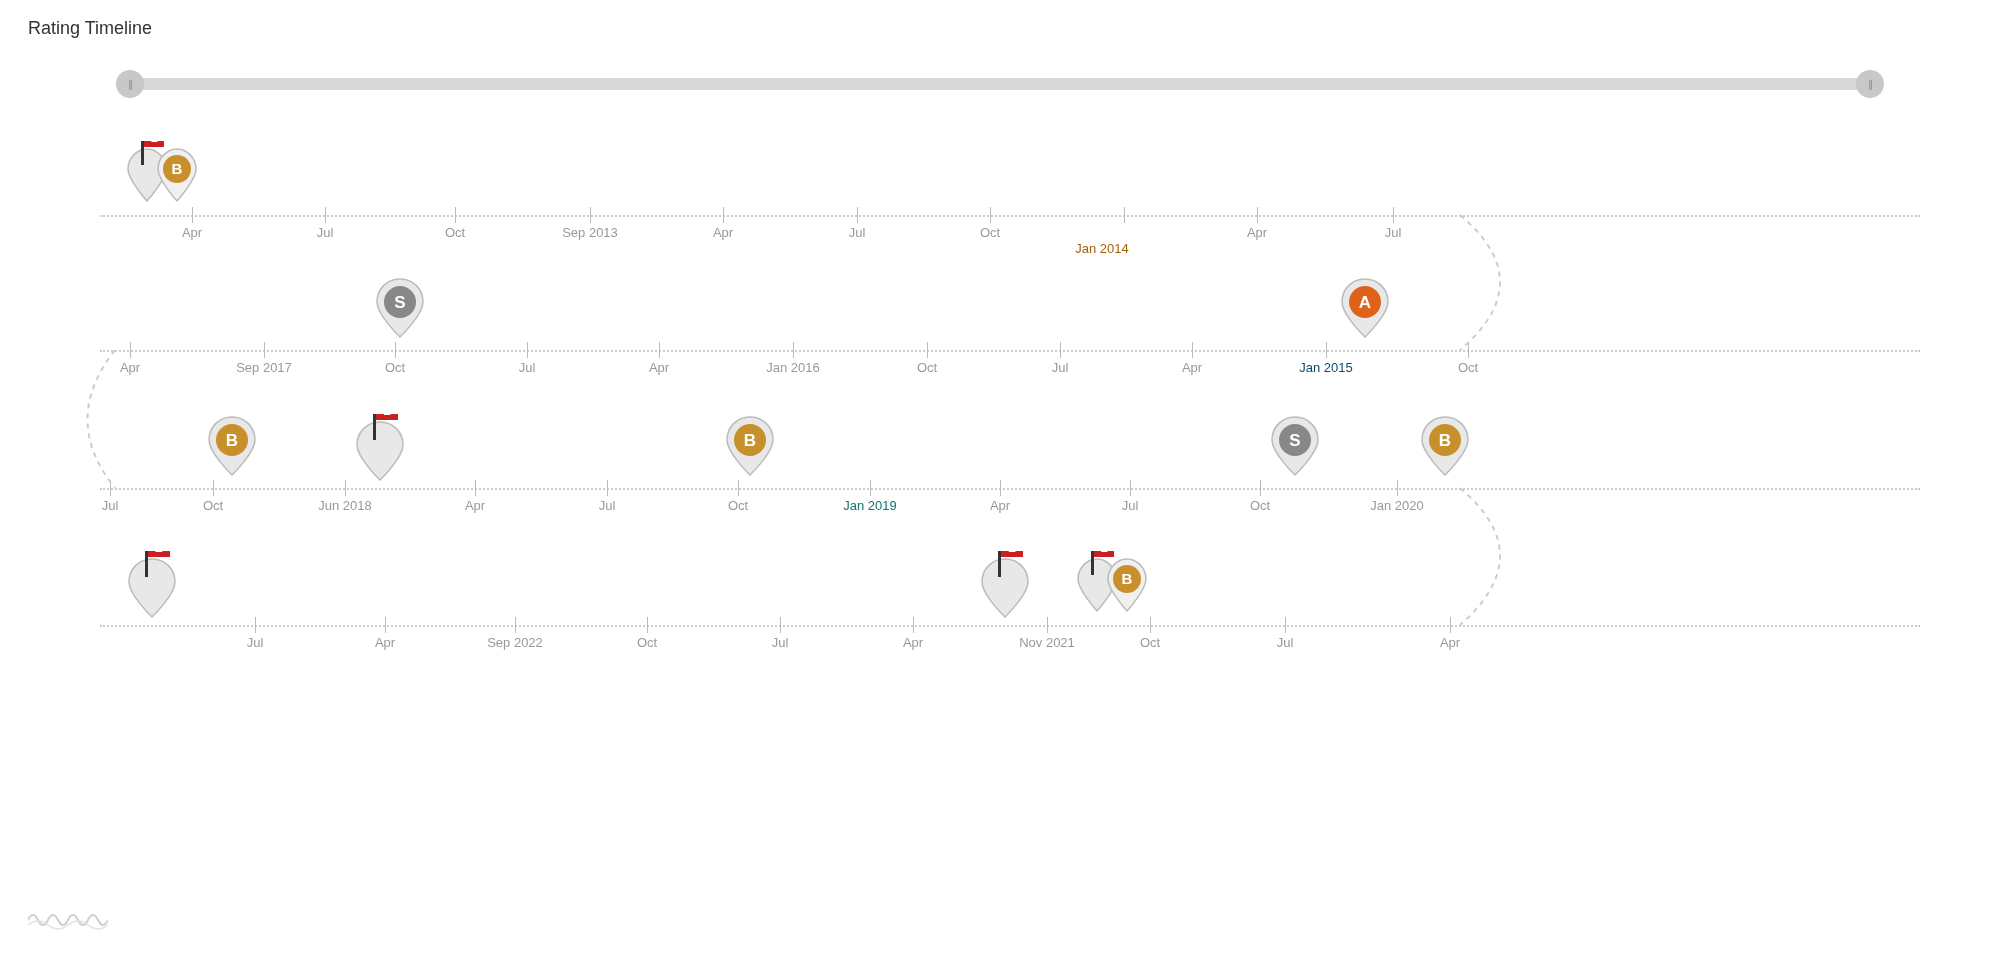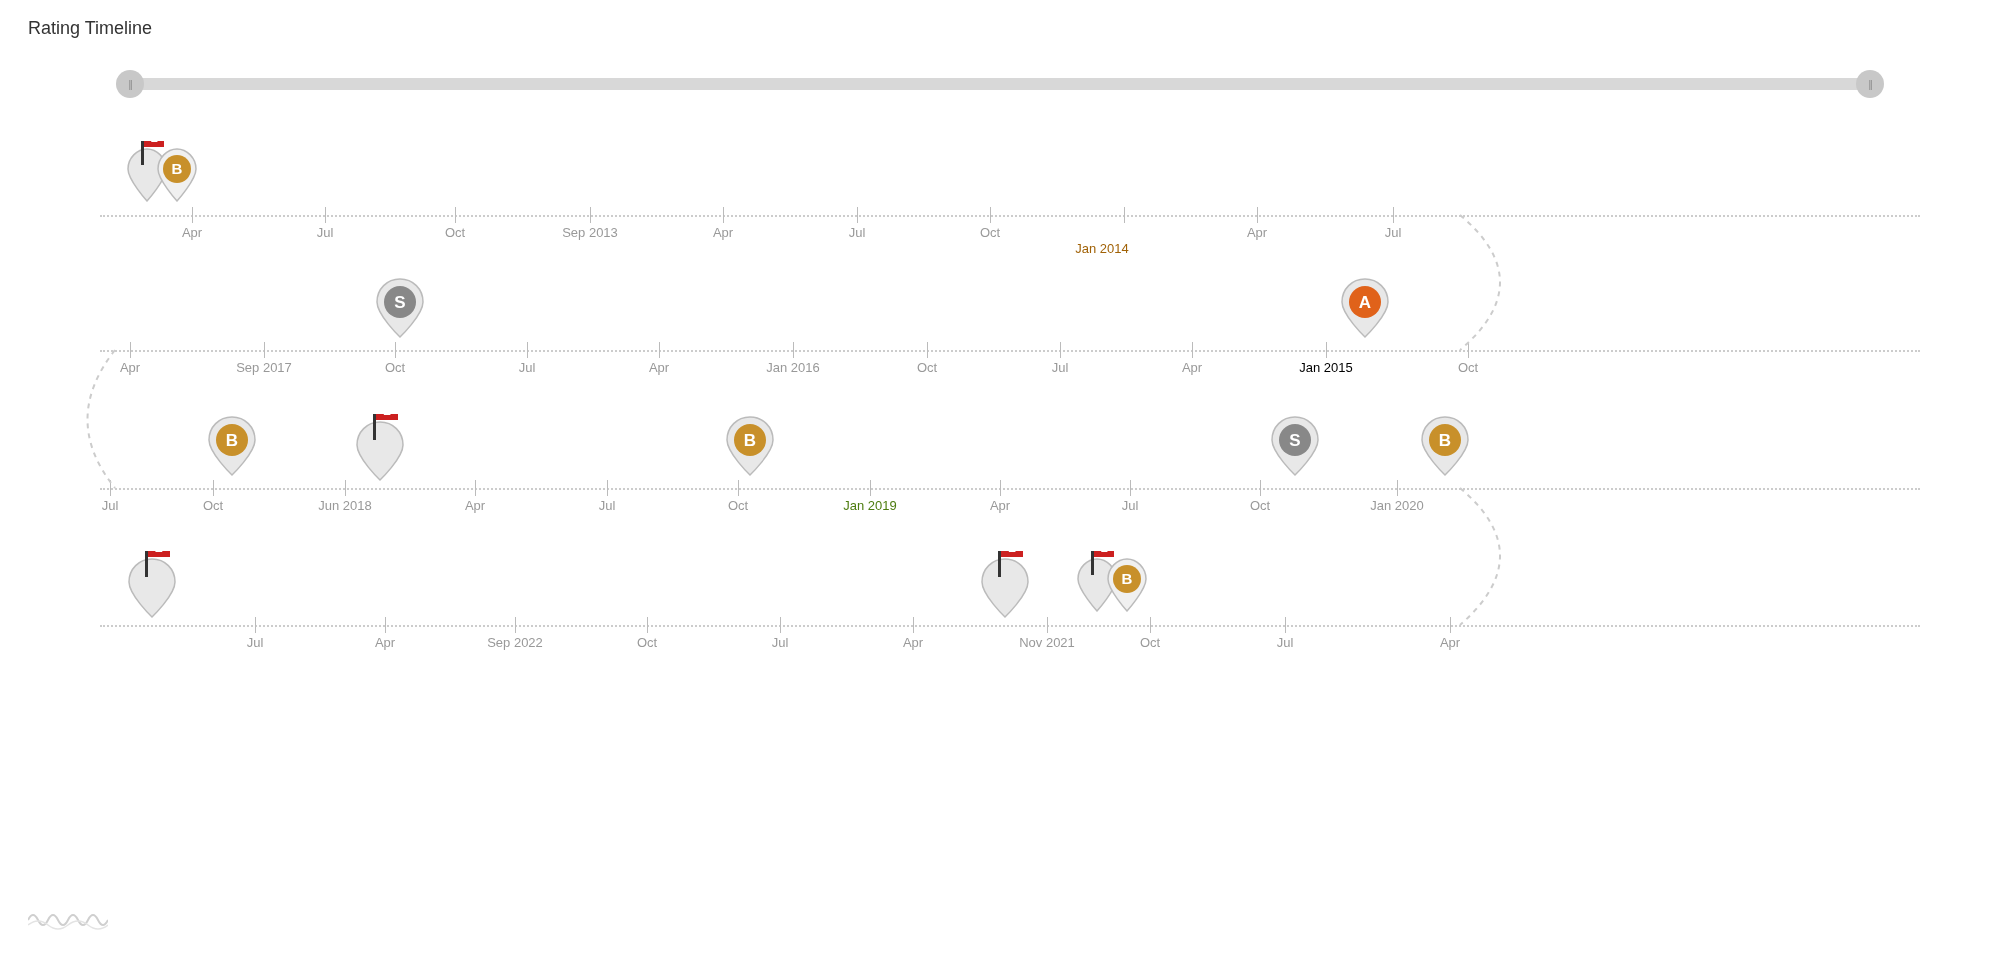"Jan 2015" div { color: #000000 -> #0c4a6e }
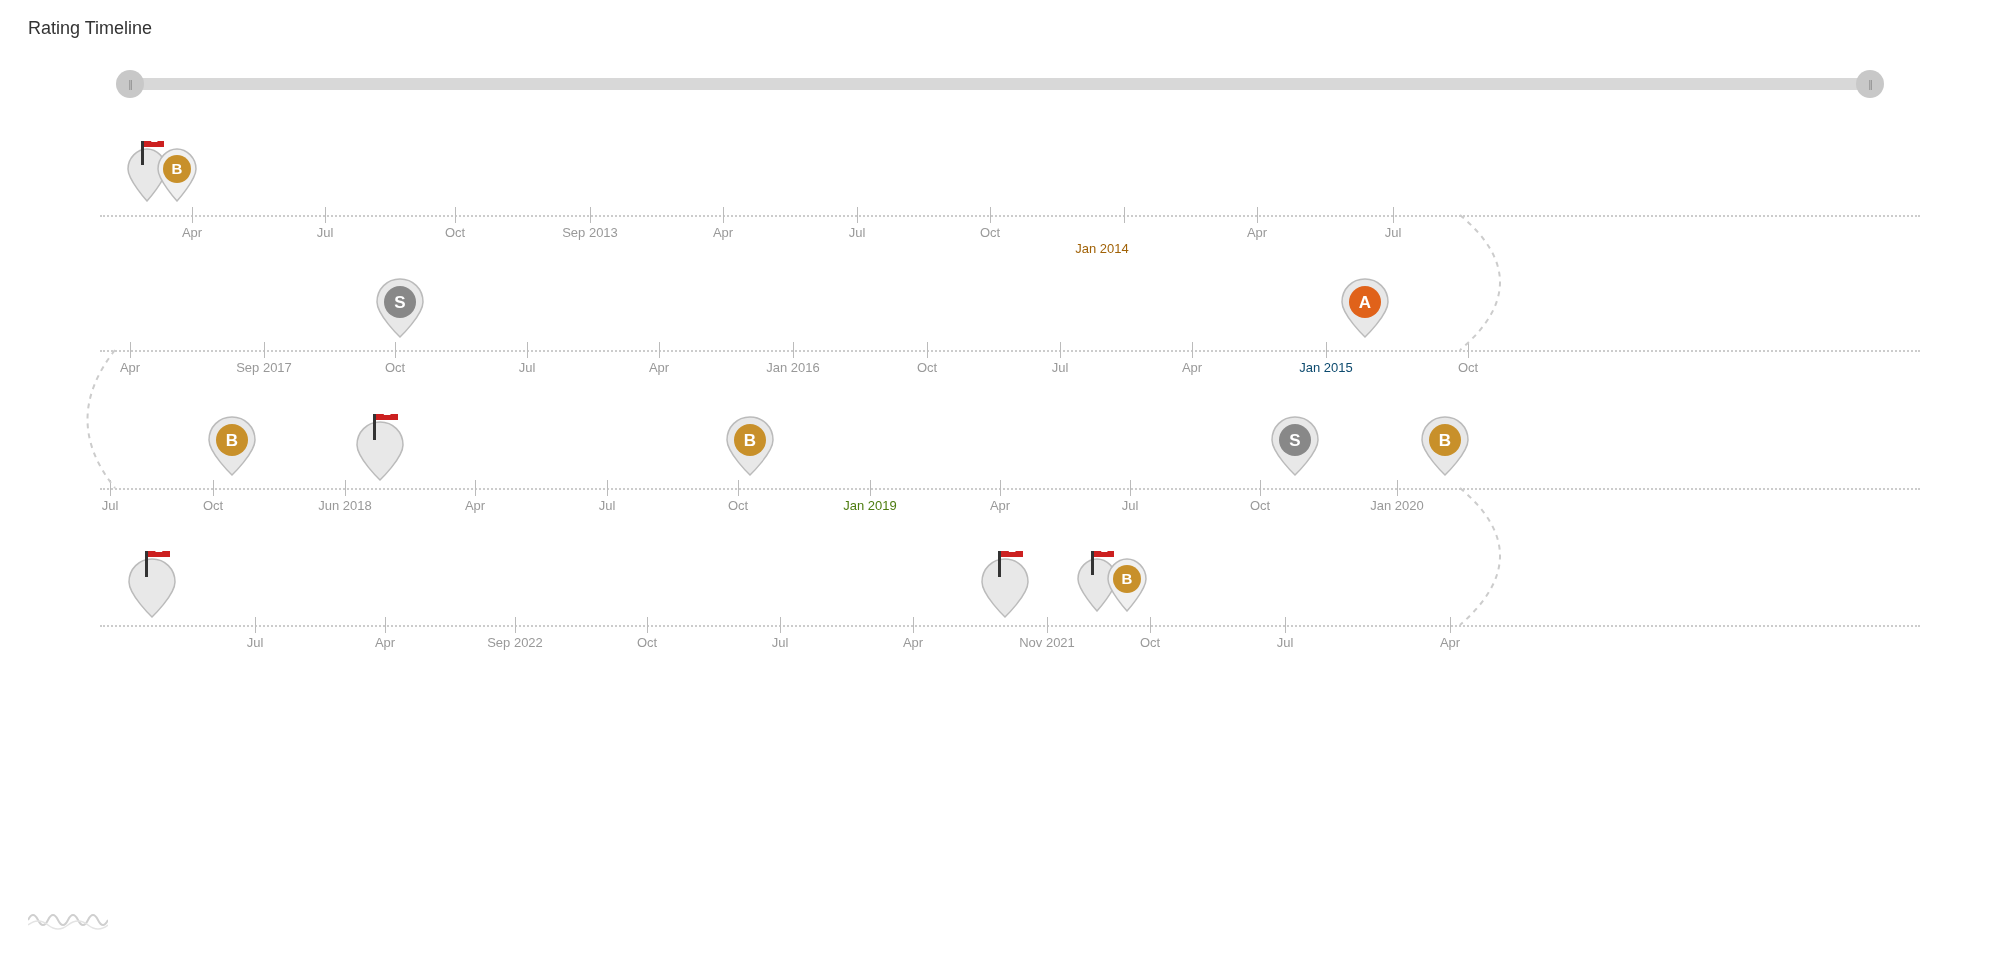"Jan 2019" div { color: #4d7c0f -> #0f766e }
